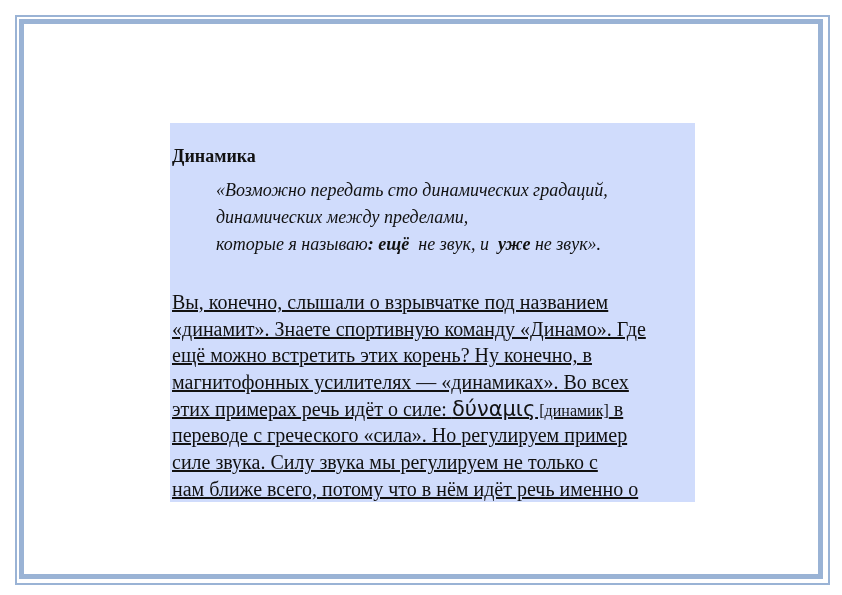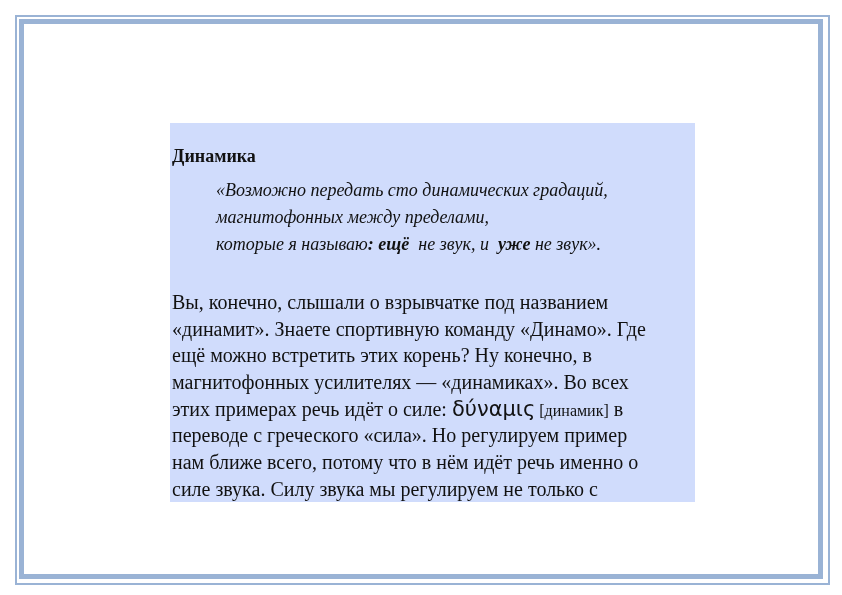"магнитофонных между пределами," span.line { text: магнитофонных -> динамических }
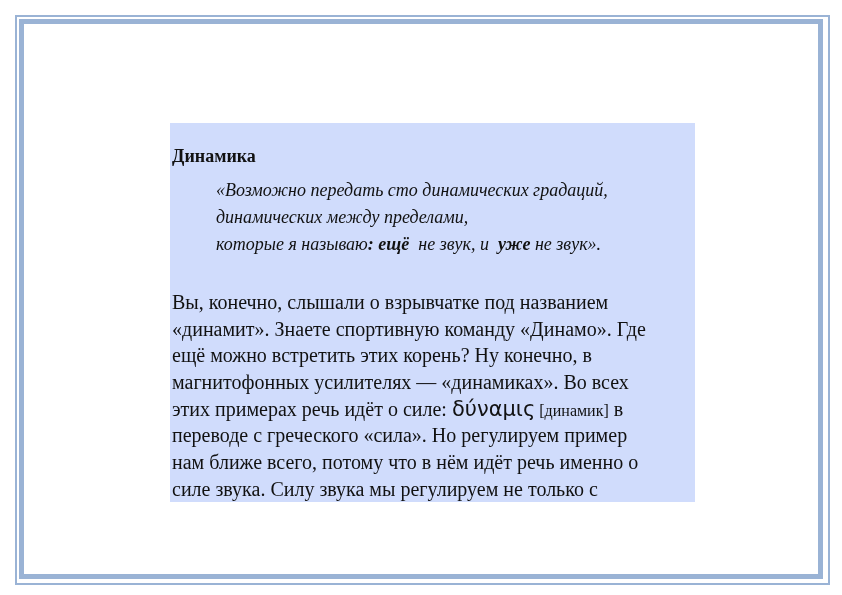"Вы, конечно, слышали о взрывчатке" .body-text .line { text-decoration: none -> underline }
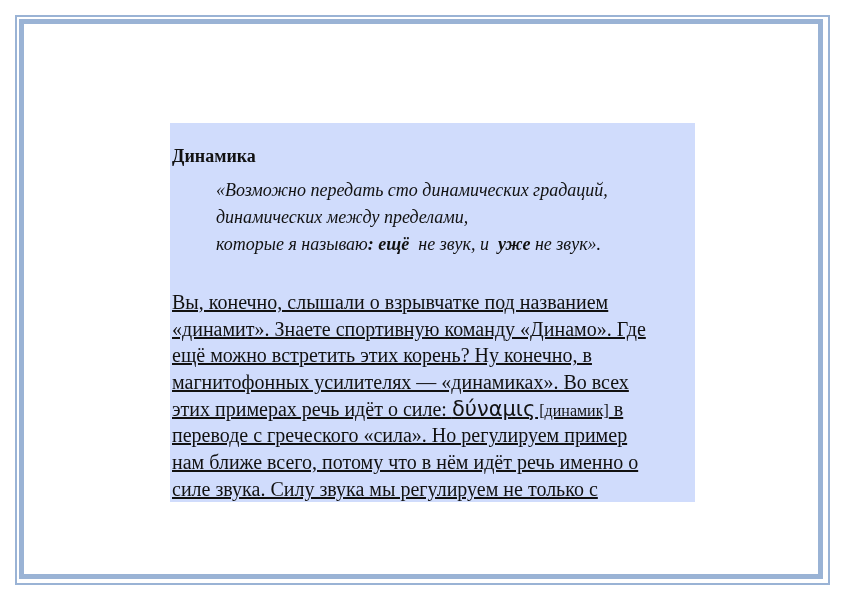"нам ближе всего, потому что" span.line { order: before "силе звука. Силу звука мы" -> after "силе звука. Силу звука мы" }
